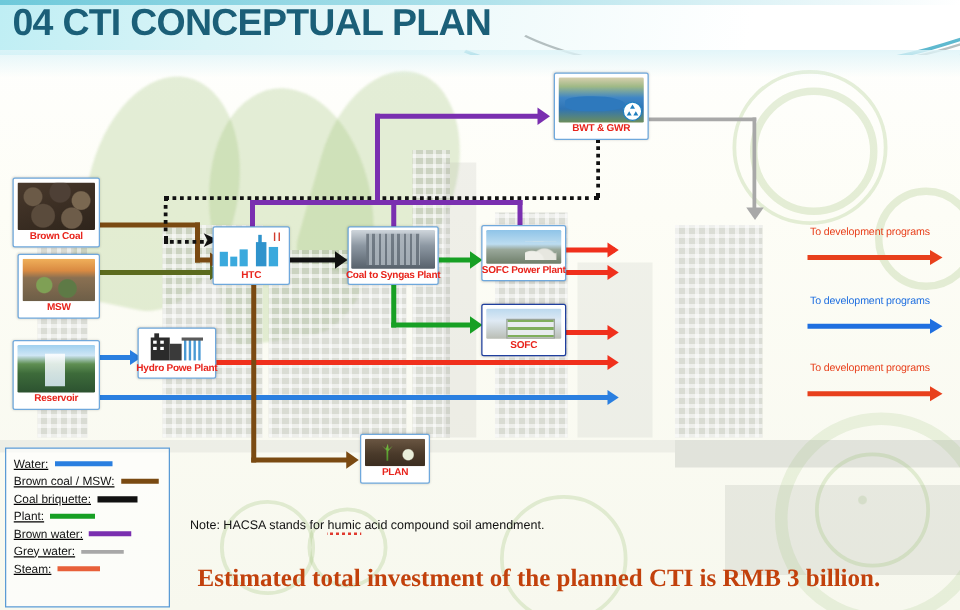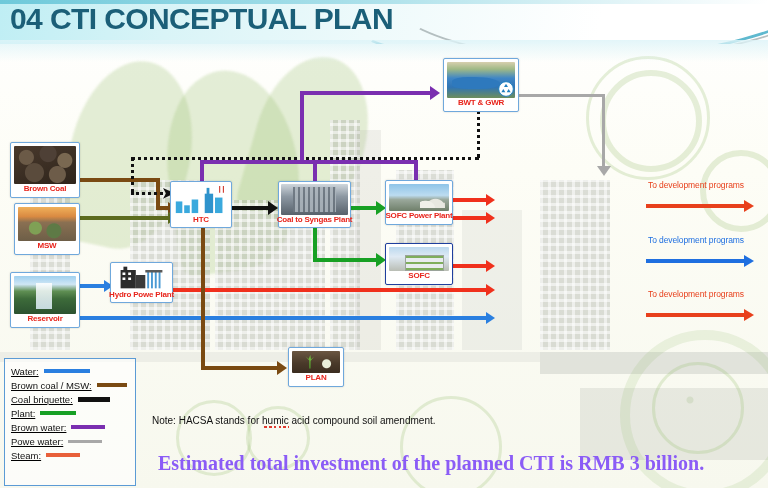"Powe water:" span.lbl { text: Powe -> Grey }
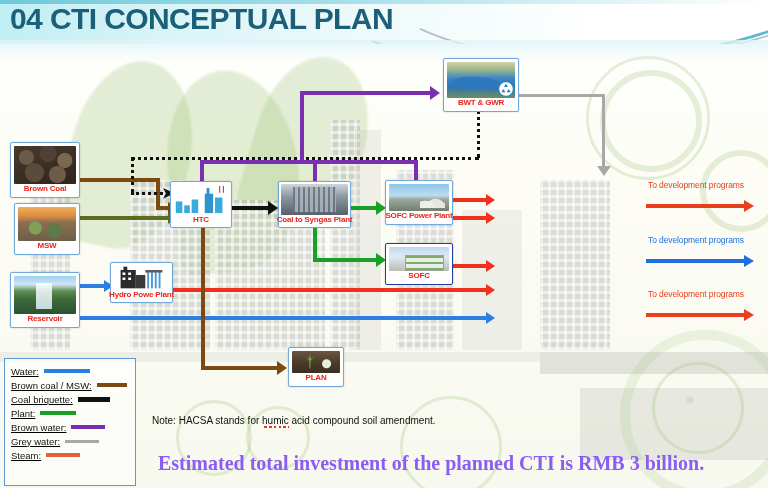"Estimated total investment of the" #investment { color: #8b5cf6 -> #c2410c }
